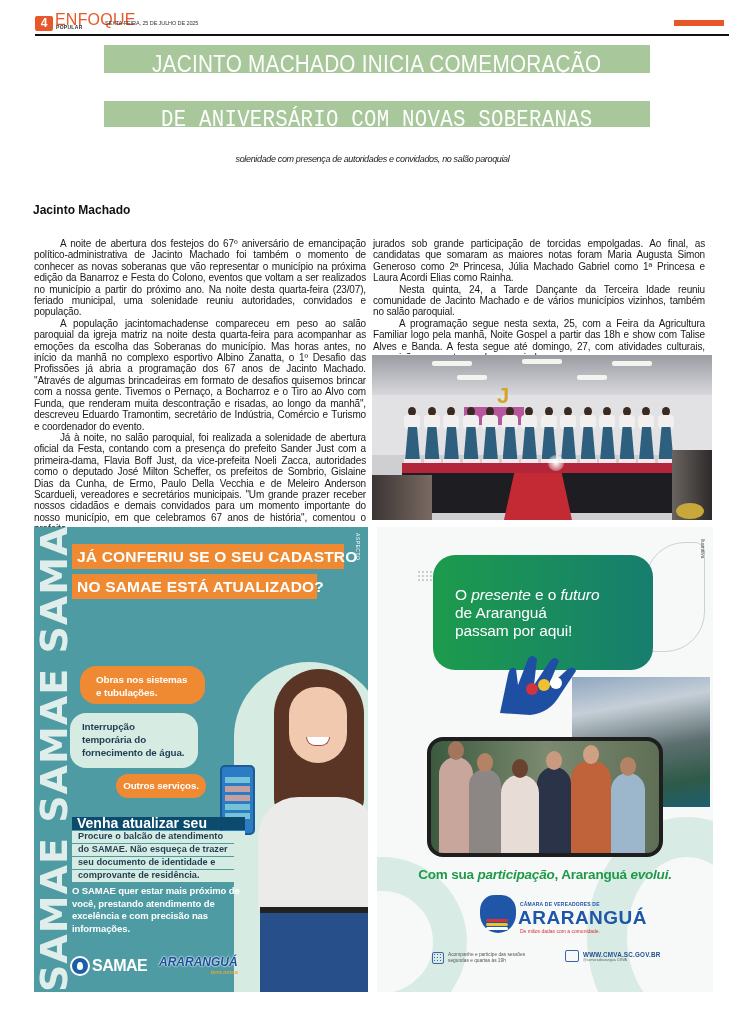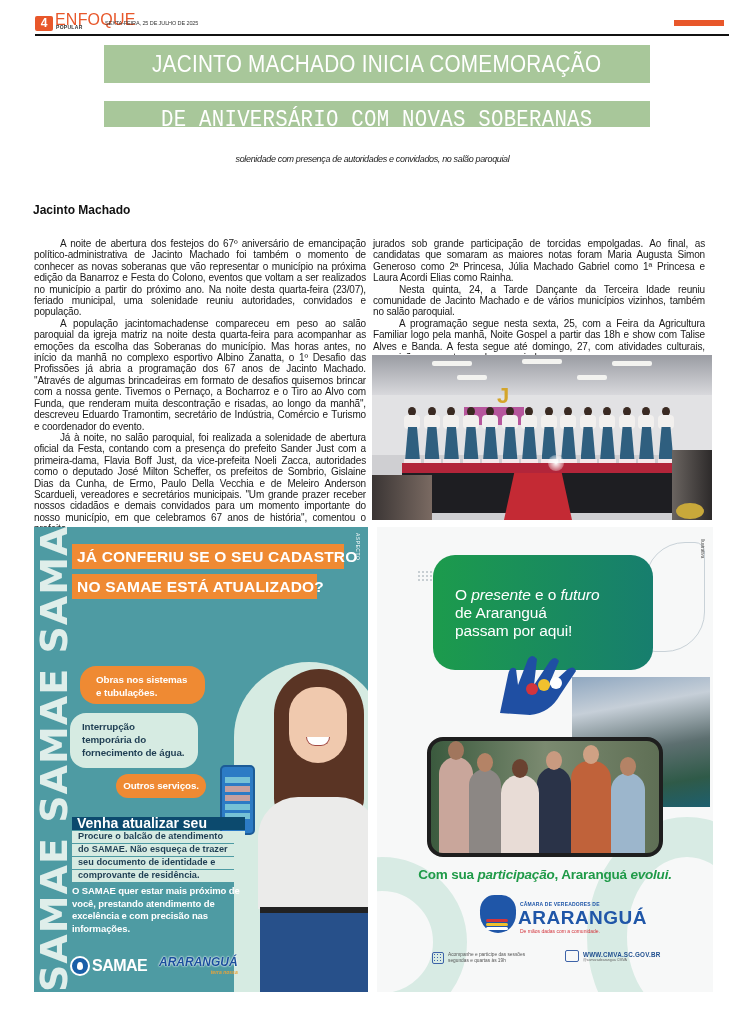"JACINTO MACHADO INICIA COMEMORAÇÃO" .hl1 { height: 38px -> 28px }
